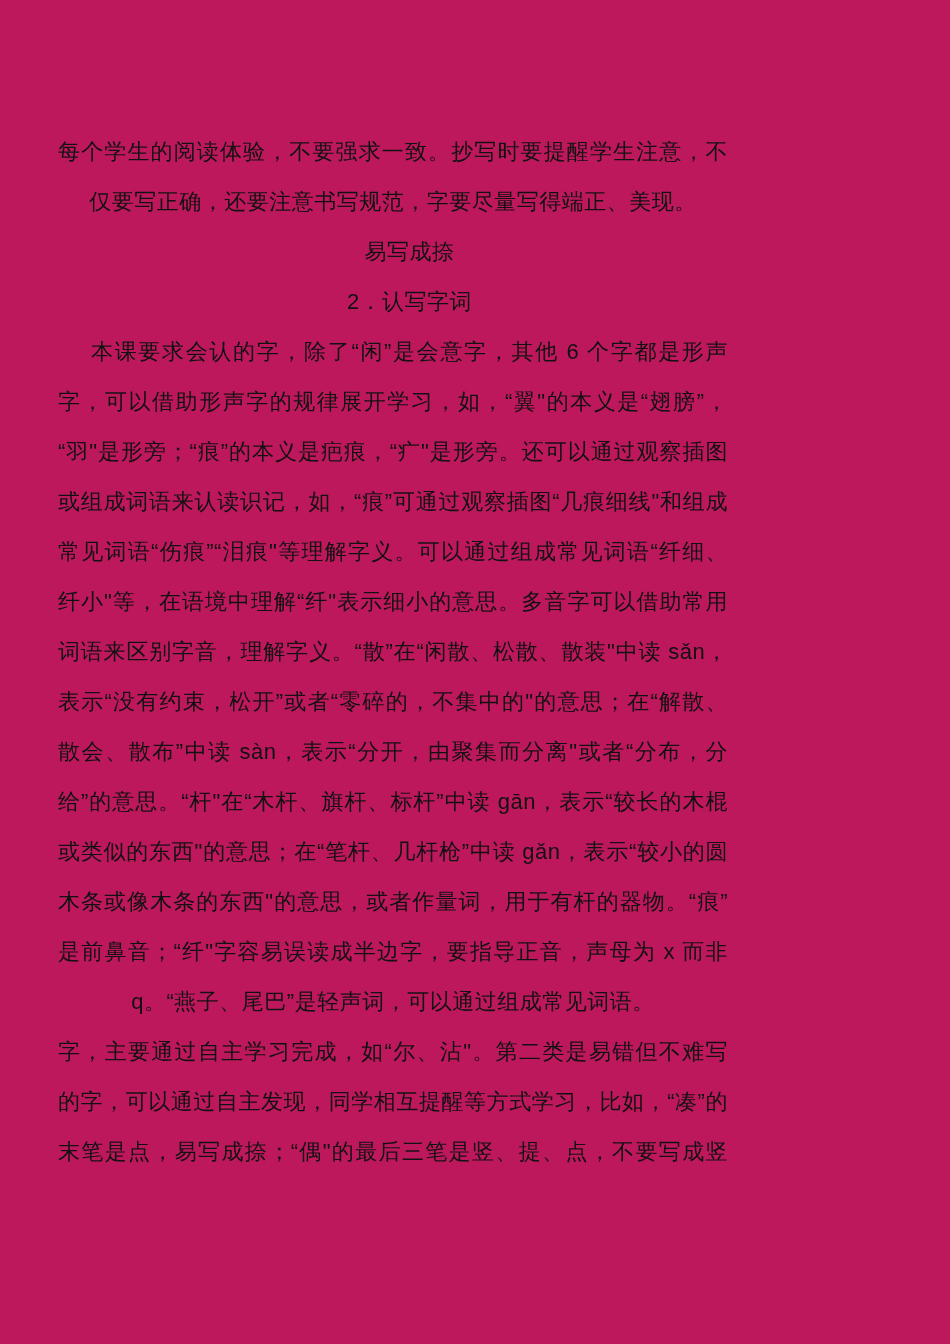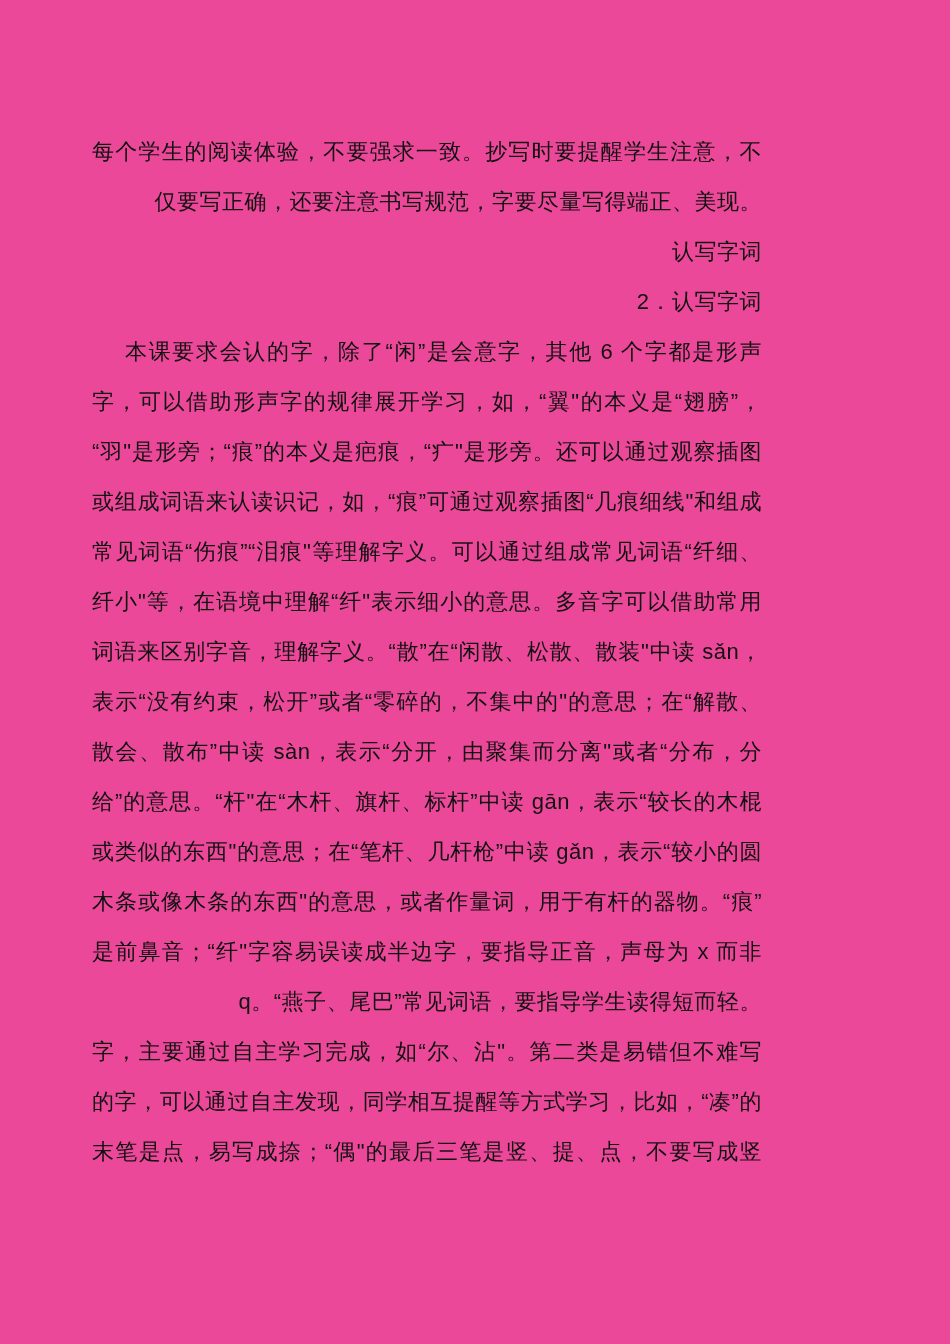"每个学生的阅读体验，不要强求一致。抄写时要提醒学生注意，不" .page { background: #ec4899 -> #be185d; padding: 127px 138px 0 92px -> 127px 138px 0 58px }
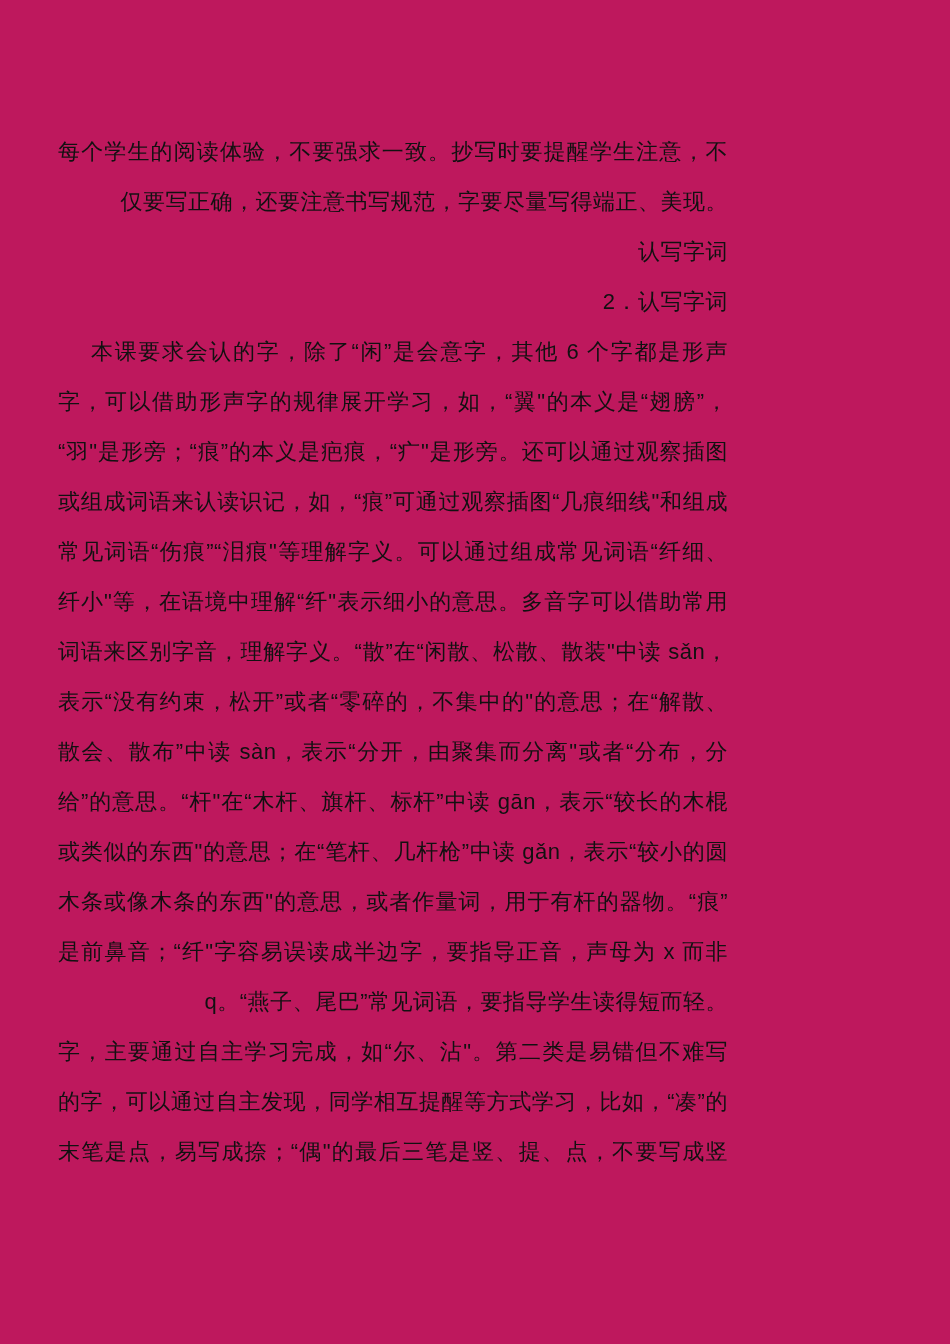"仅要写正确，还要注意书写规范，字要尽量写得端正、美现。" .line { text-align: right -> center }
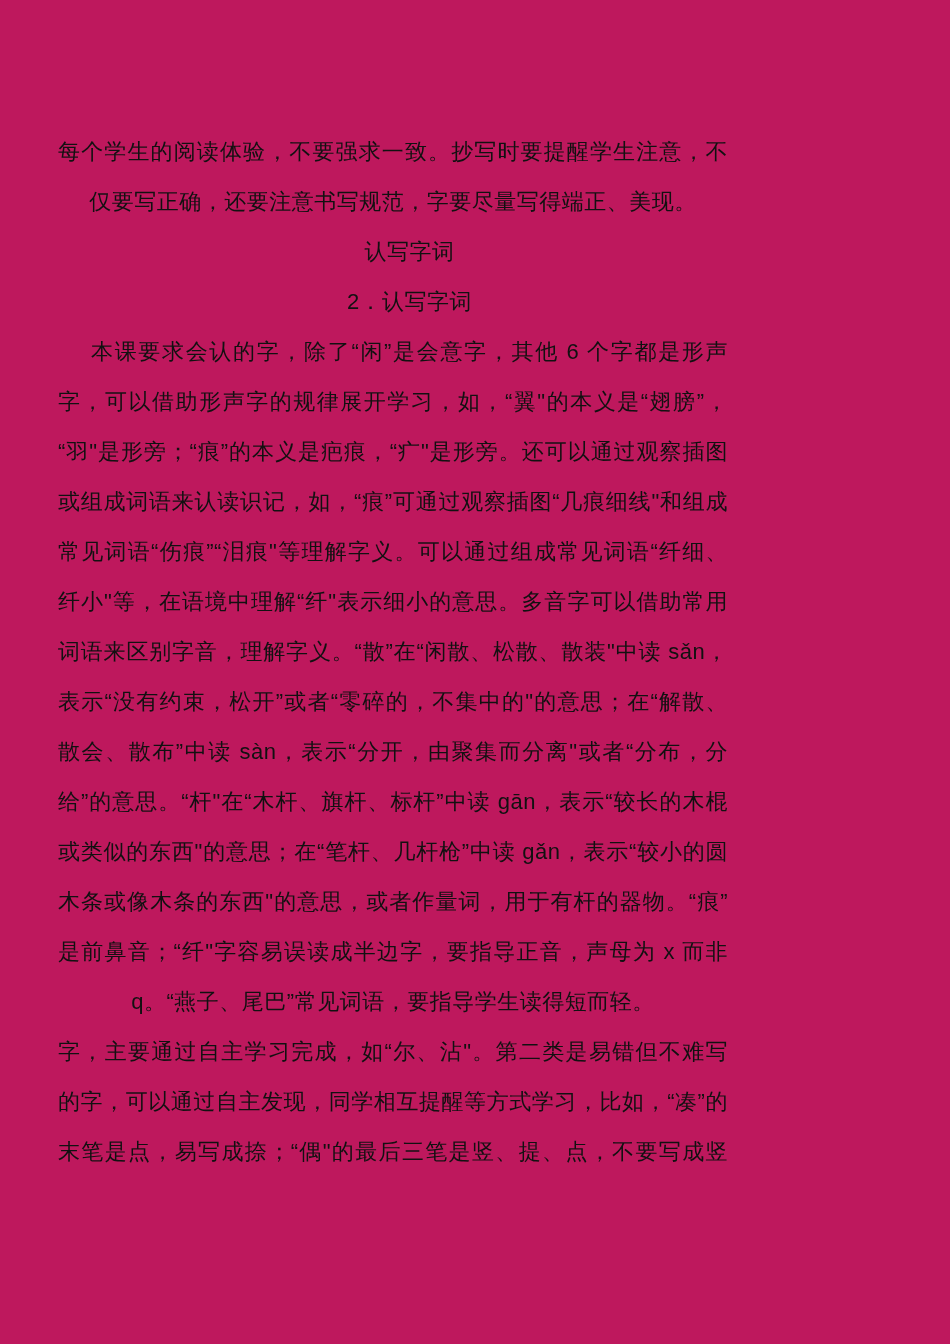"认写字词" div.line { text: 认写字词 -> 易写成捺 }
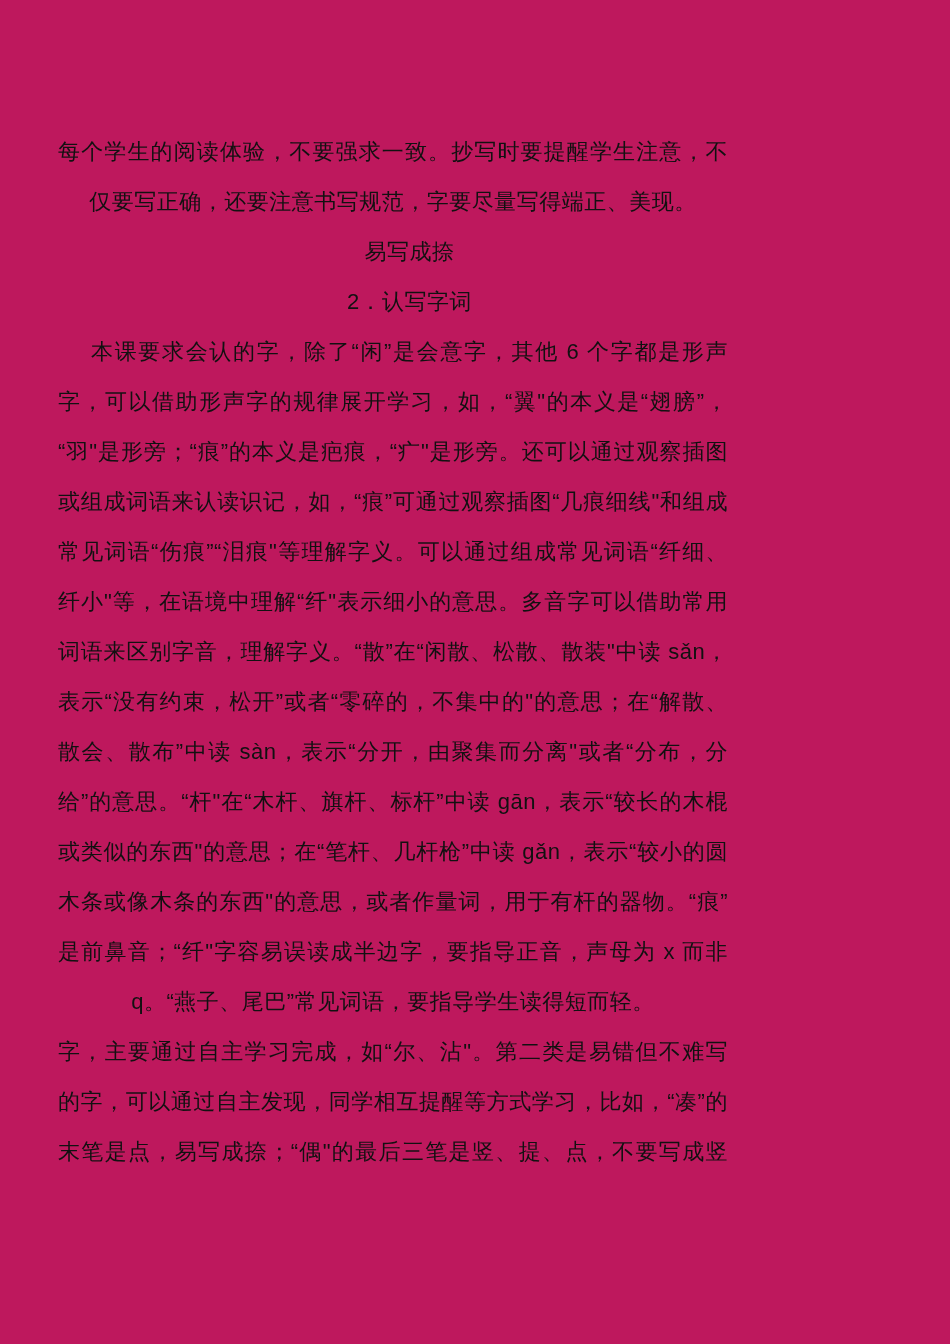"q。“燕子、尾巴”常见词语，要指导学生读得短而轻。" div.line { text: 常见词语，要指导学生读得短而轻 -> 是轻声词，可以通过组成常见词语 }
